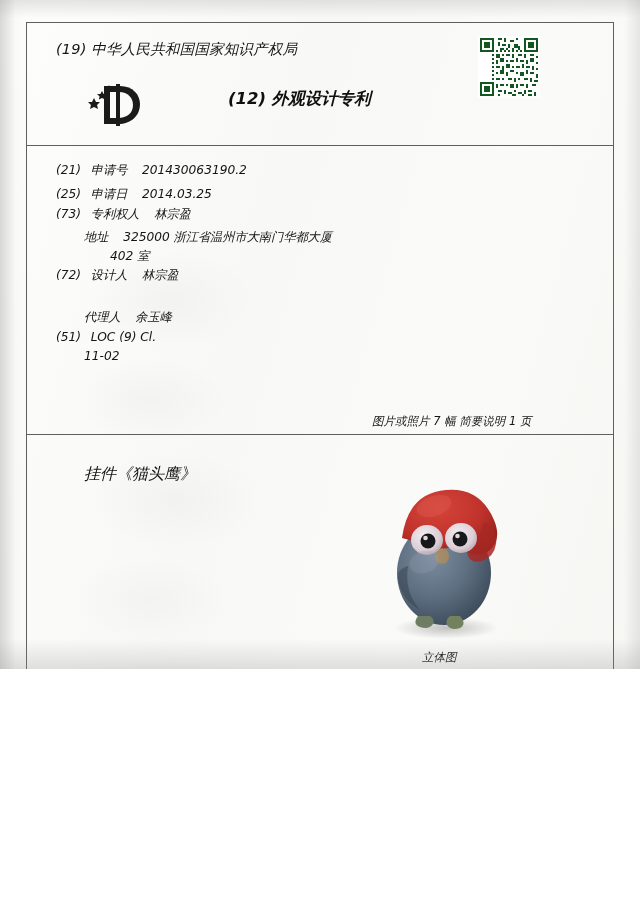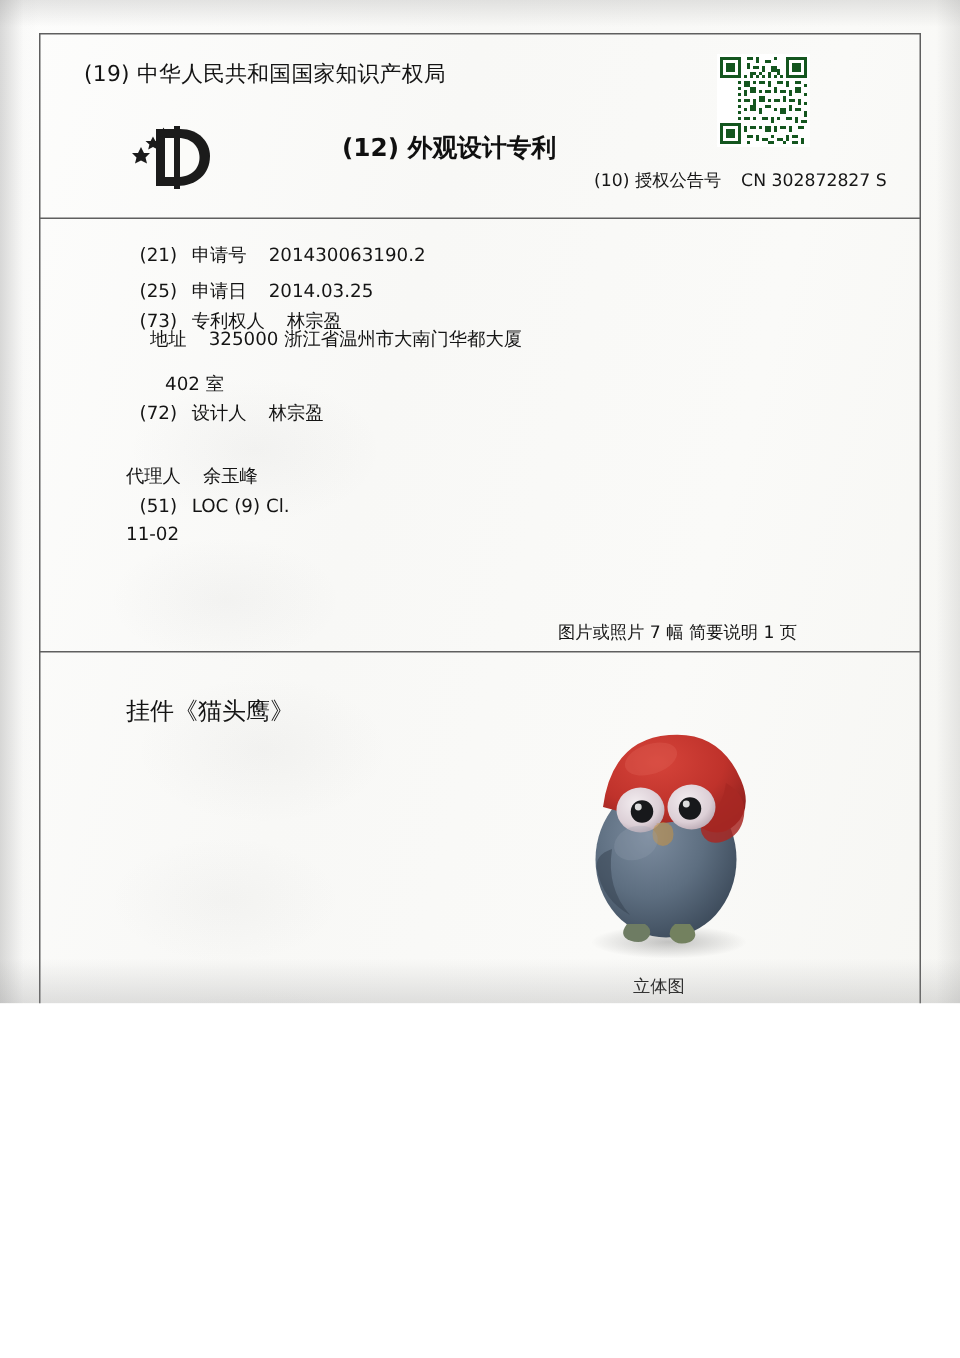"(19) 中华人民共和国国家知识产权局" #page { font-style: none -> italic }
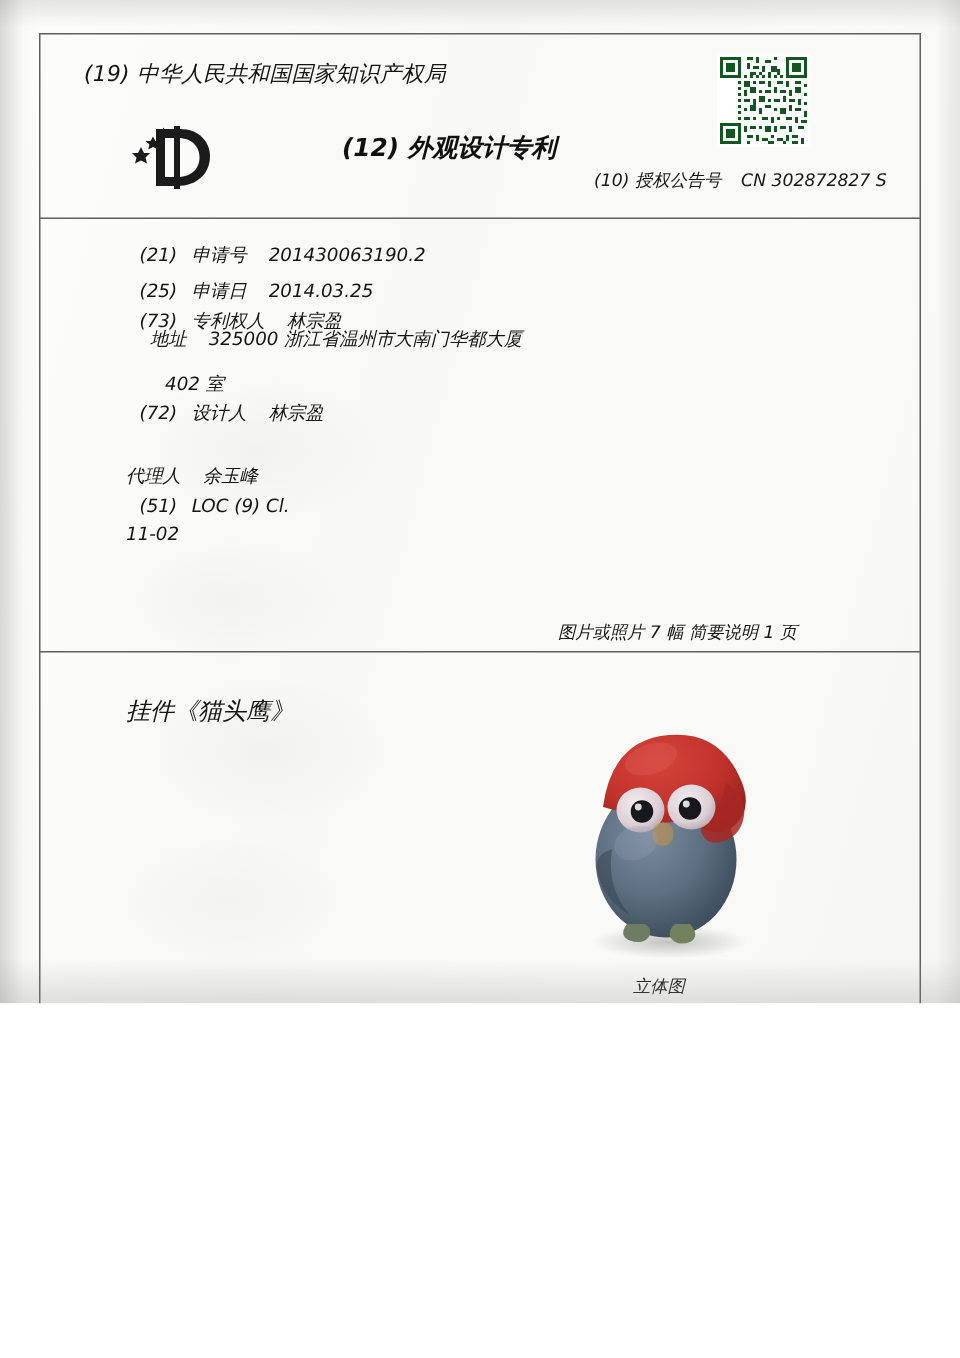"(10) 授权公告号 CN 302872827 S" div.pub-no { html: <div> <span>(10) 授权公告号</span> <span></span> <span>CN 302872827 S</span> </div> -> none }
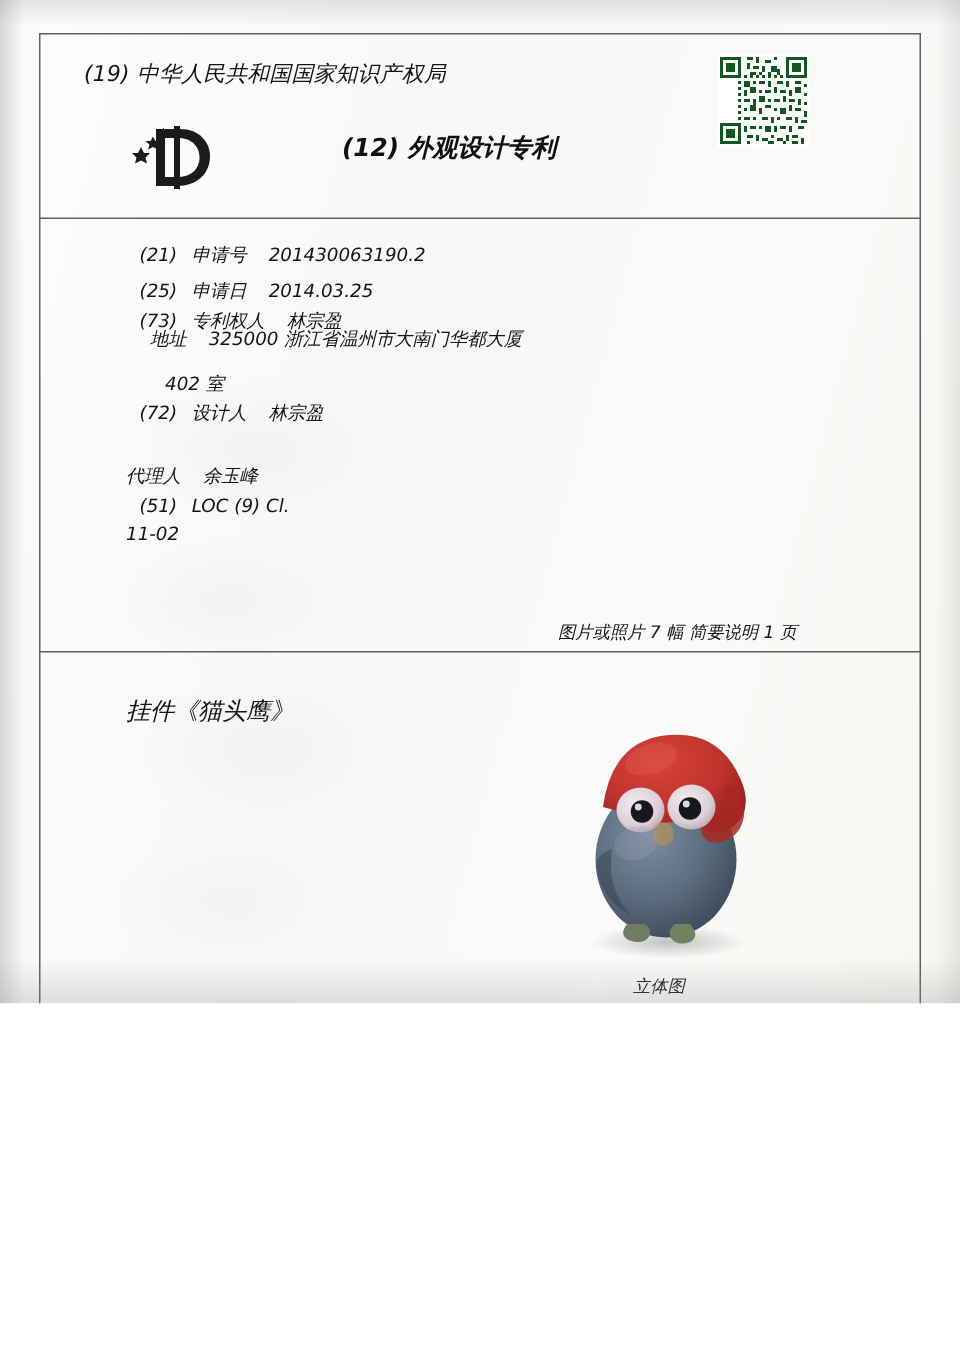"(21) 申请号 201430063190.2" .field { margin-left: 37px -> none }
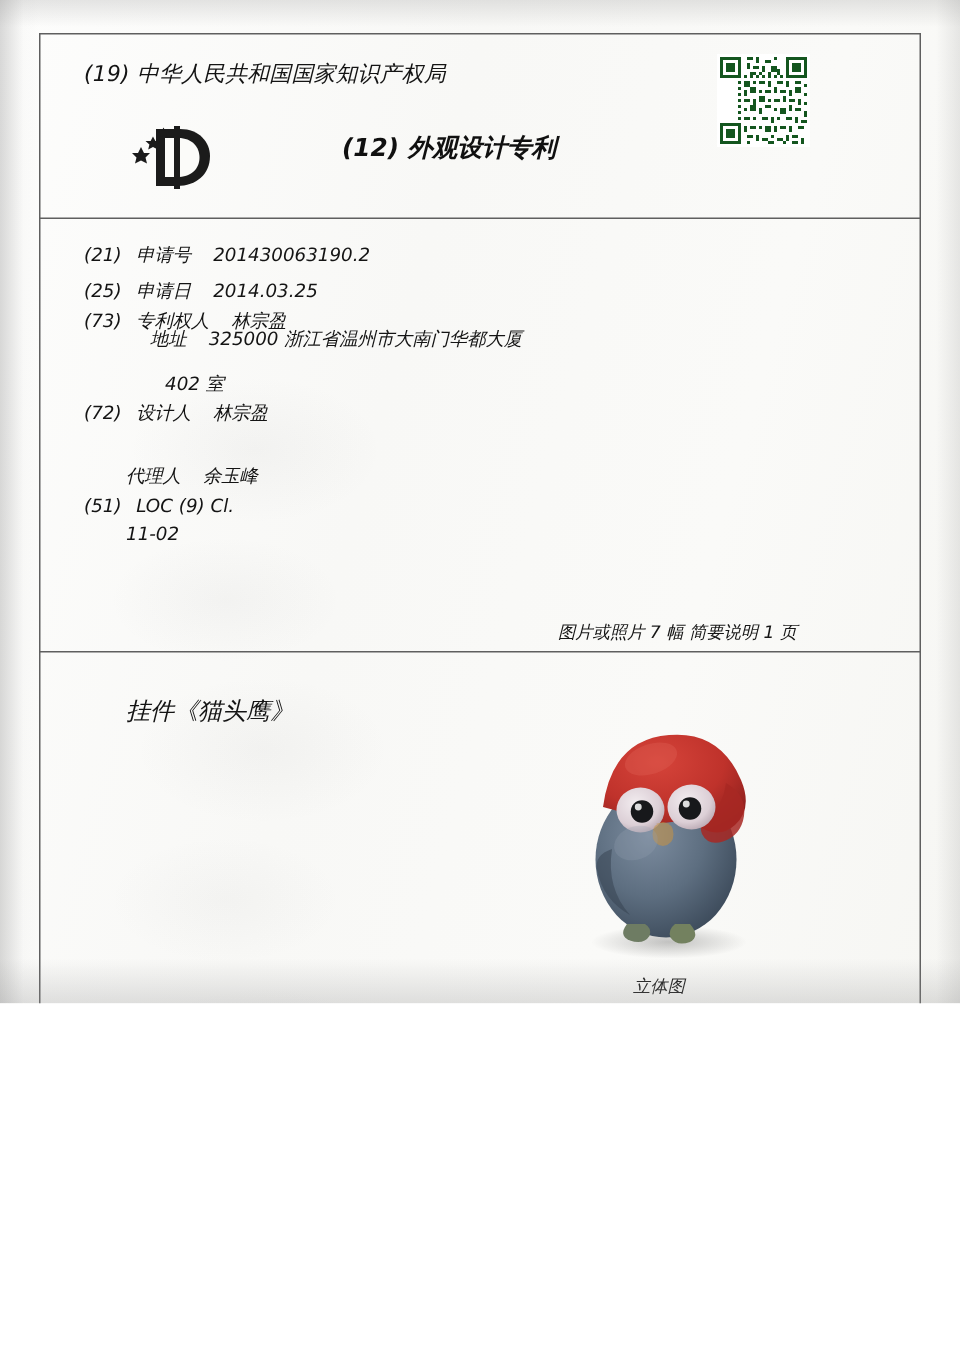"地址 325000 浙江省温州市大南门华都大厦" div.sub { margin-left: 16px -> none; top: 218px -> 229px }
